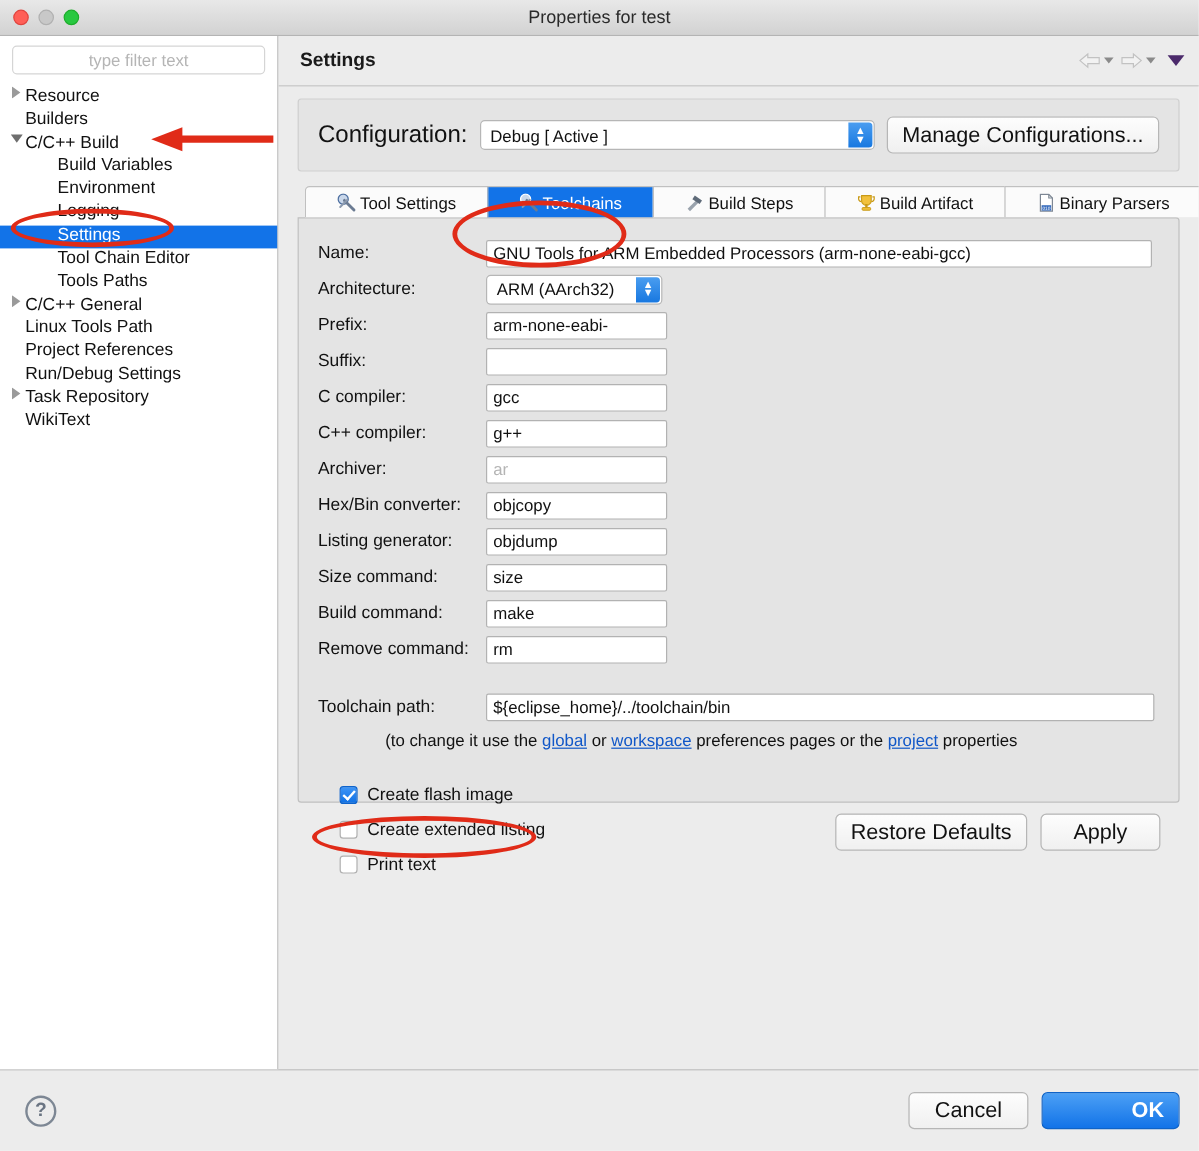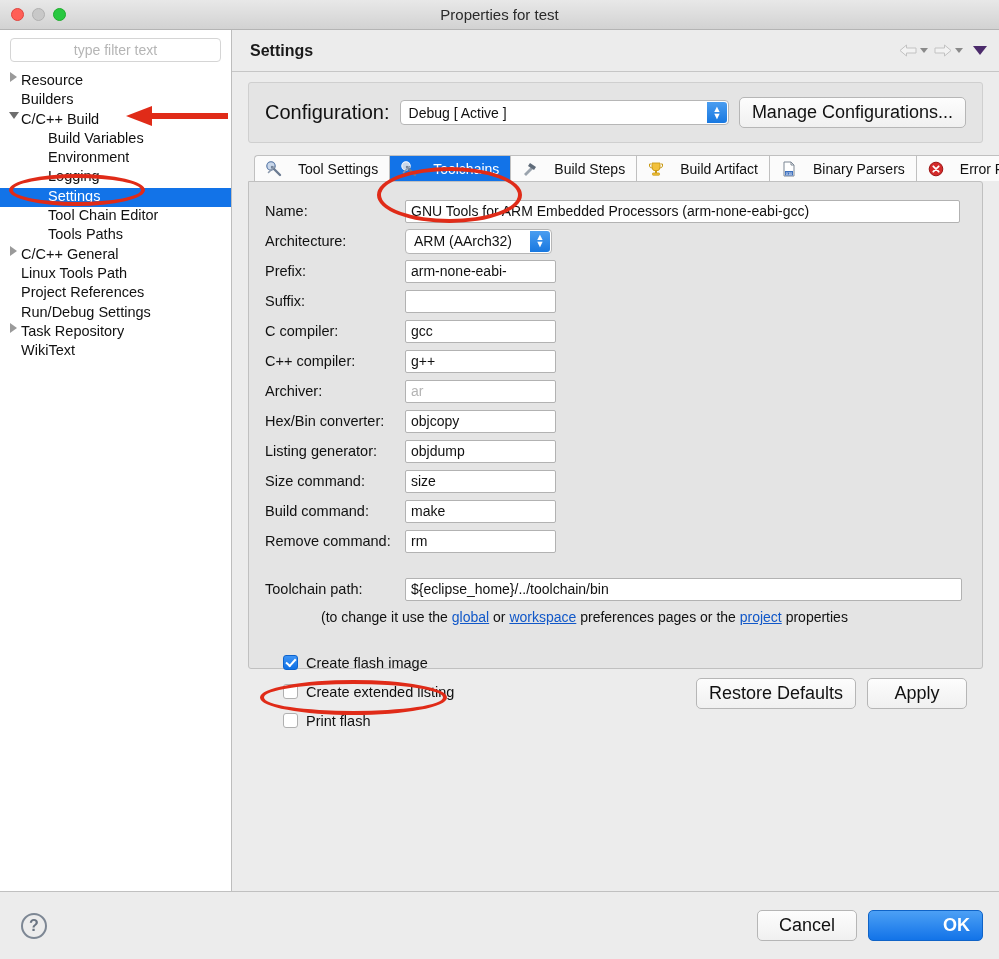"Tool Settings" .tab { gap: 16px -> 3px; padding: 0 11px -> 0 26px }
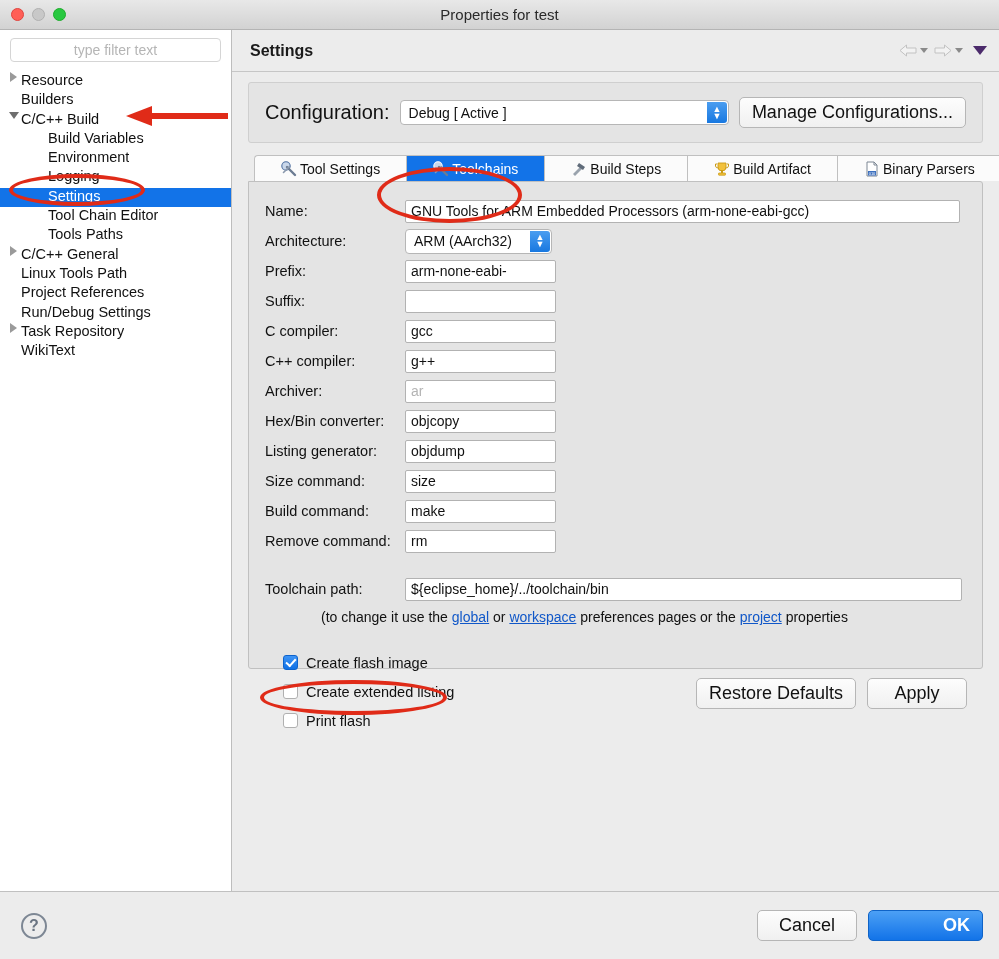"Print flash" span.check-label { text: flash -> text }
